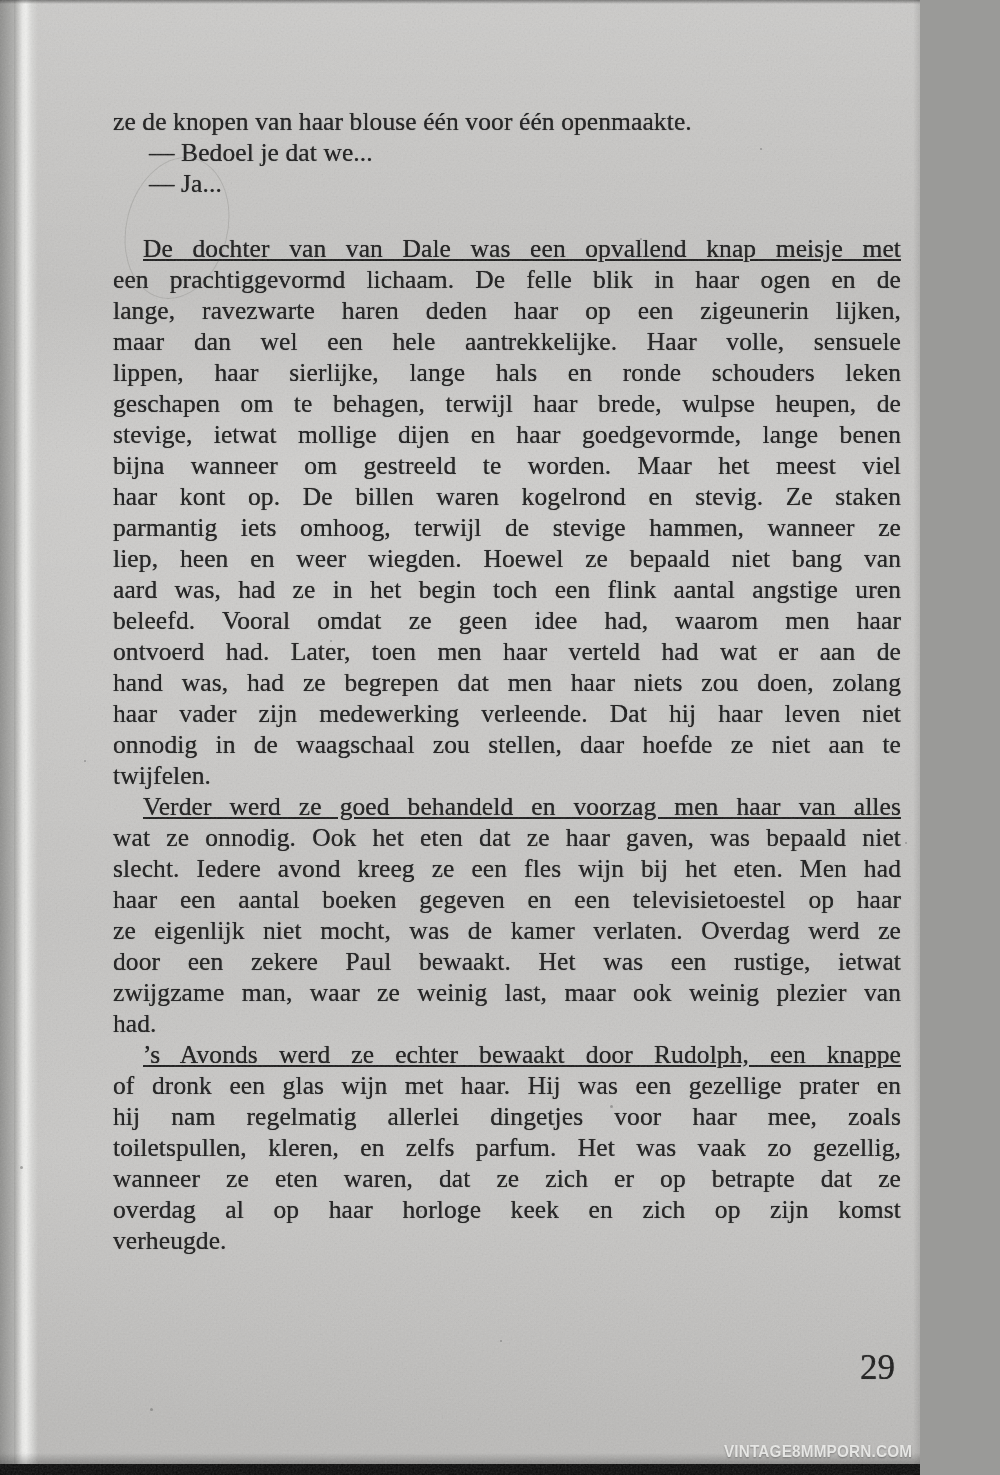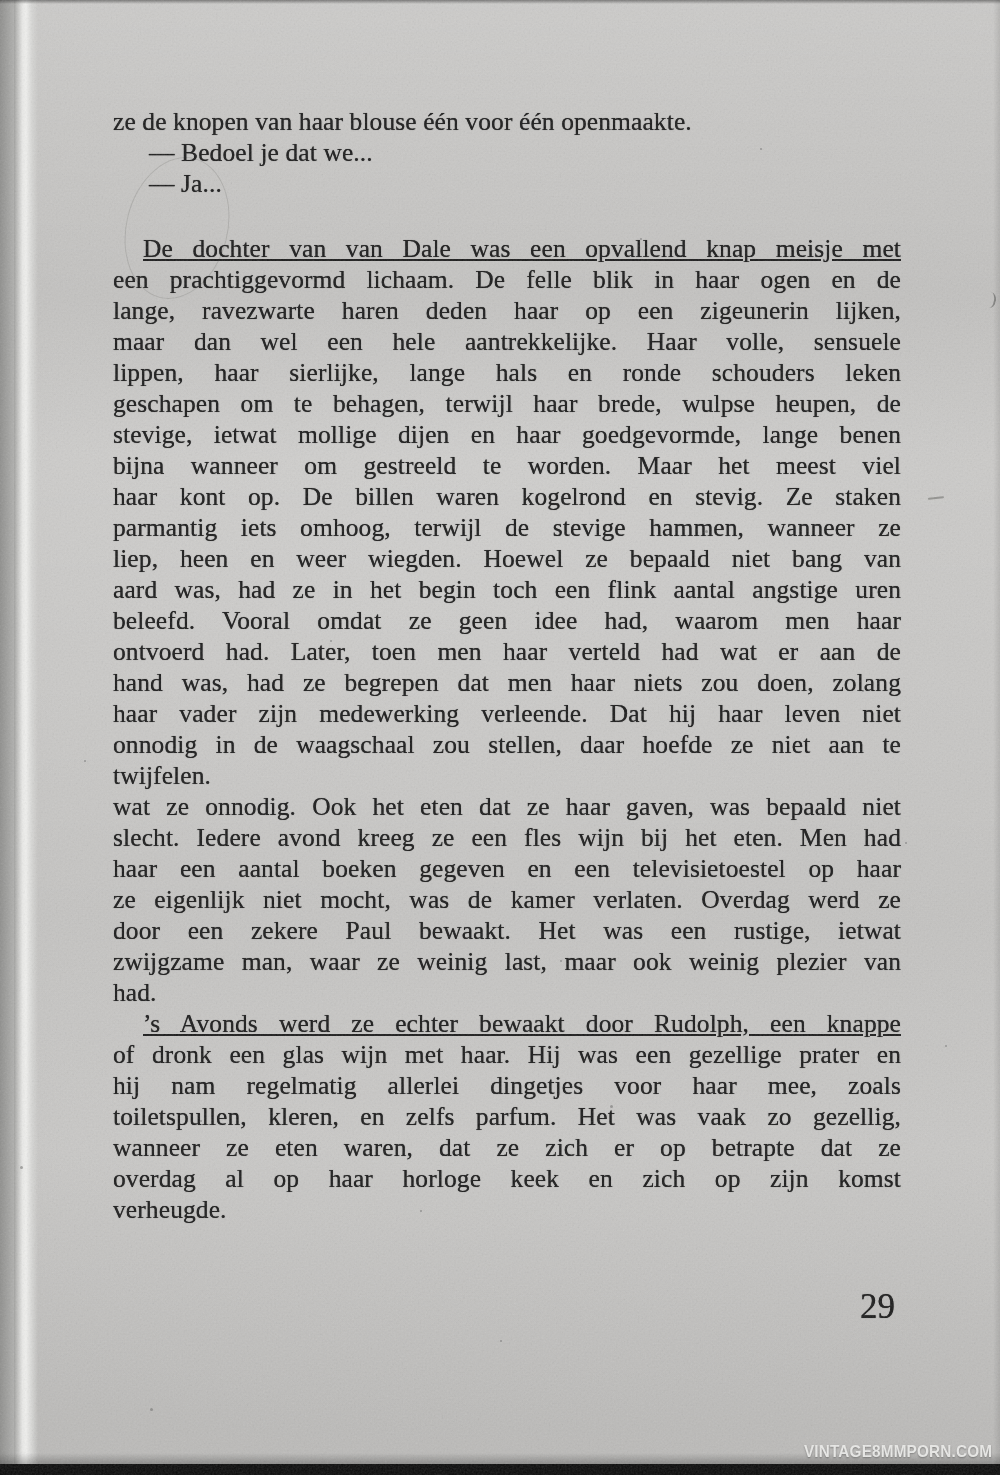"ze de knopen van haar" .page { width: 1000px -> 920px }
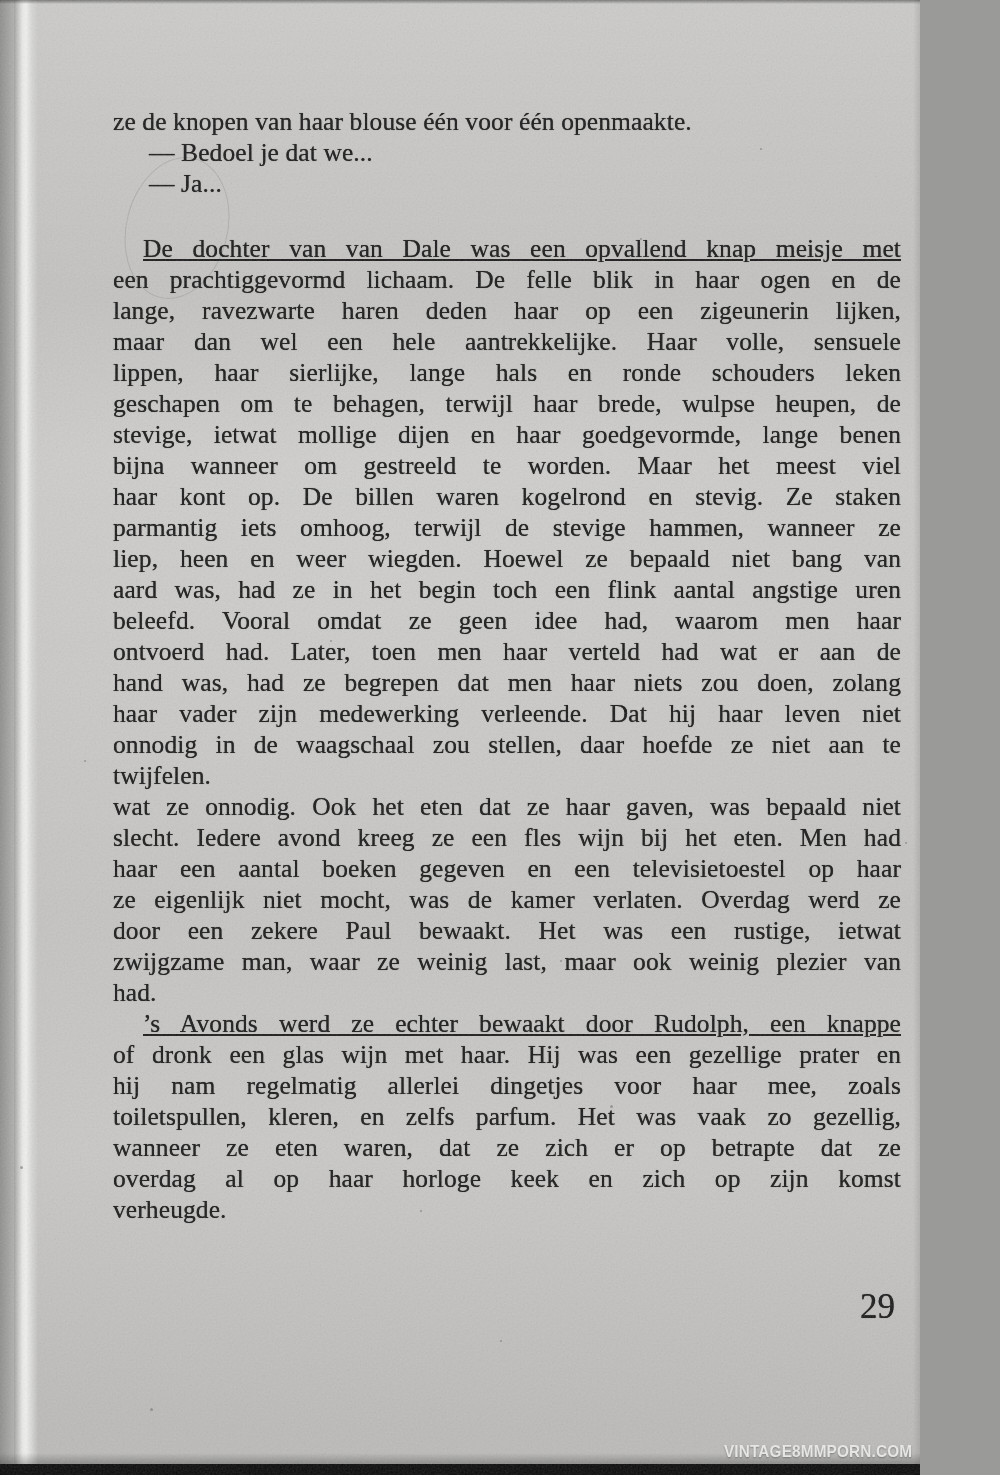"Verder werd ze goed behandeld" div.line { html: none -> <div>Verder werd ze goed behandeld en voorzag men haar van alles</div> }
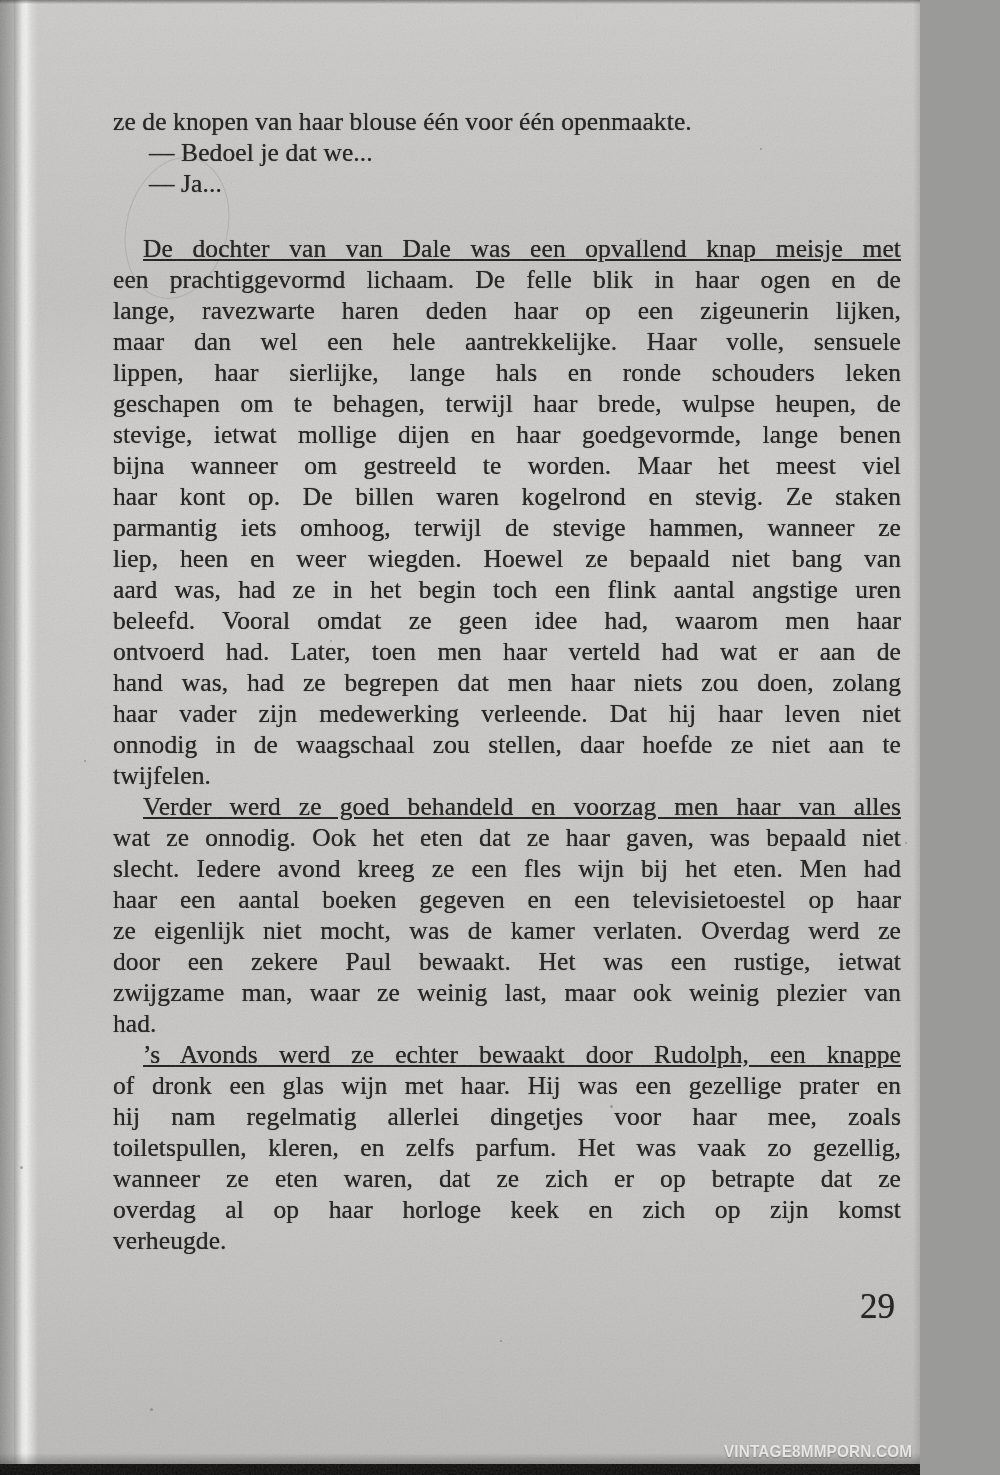"29" .page-number { top: 1289px -> 1350px }
